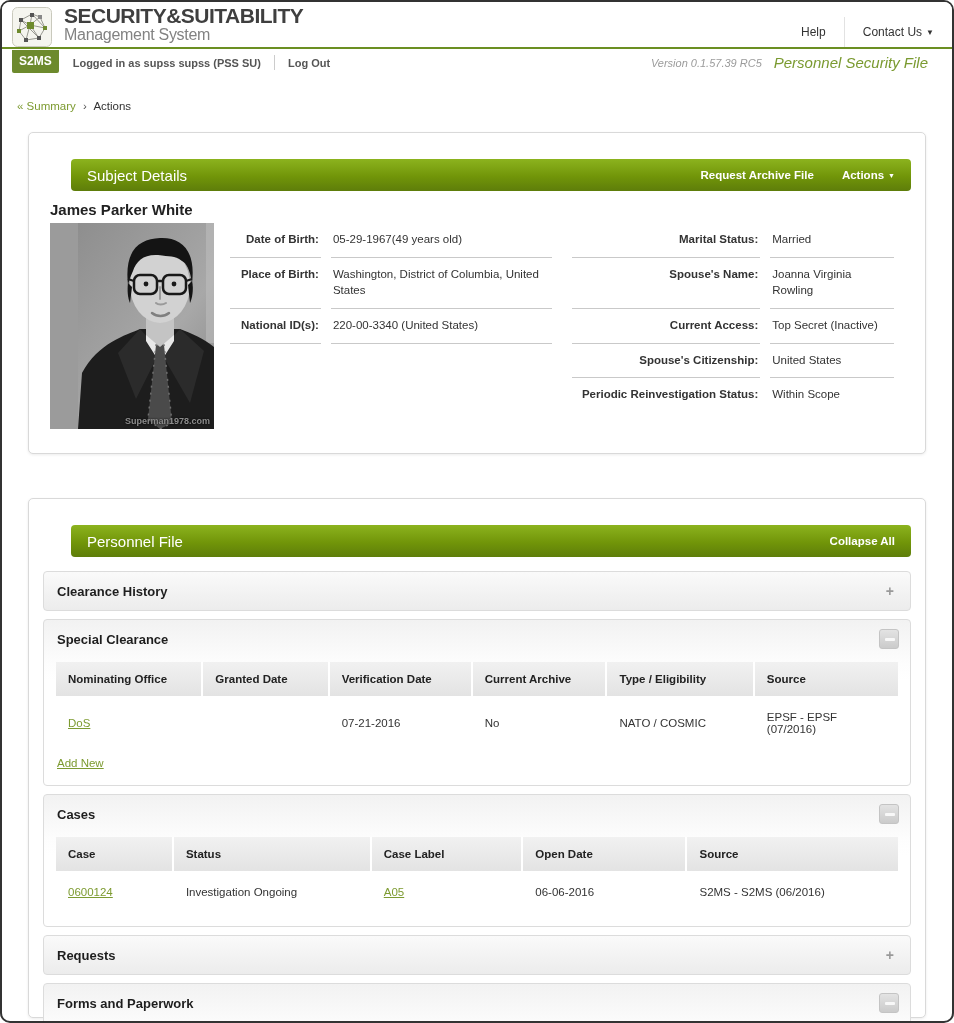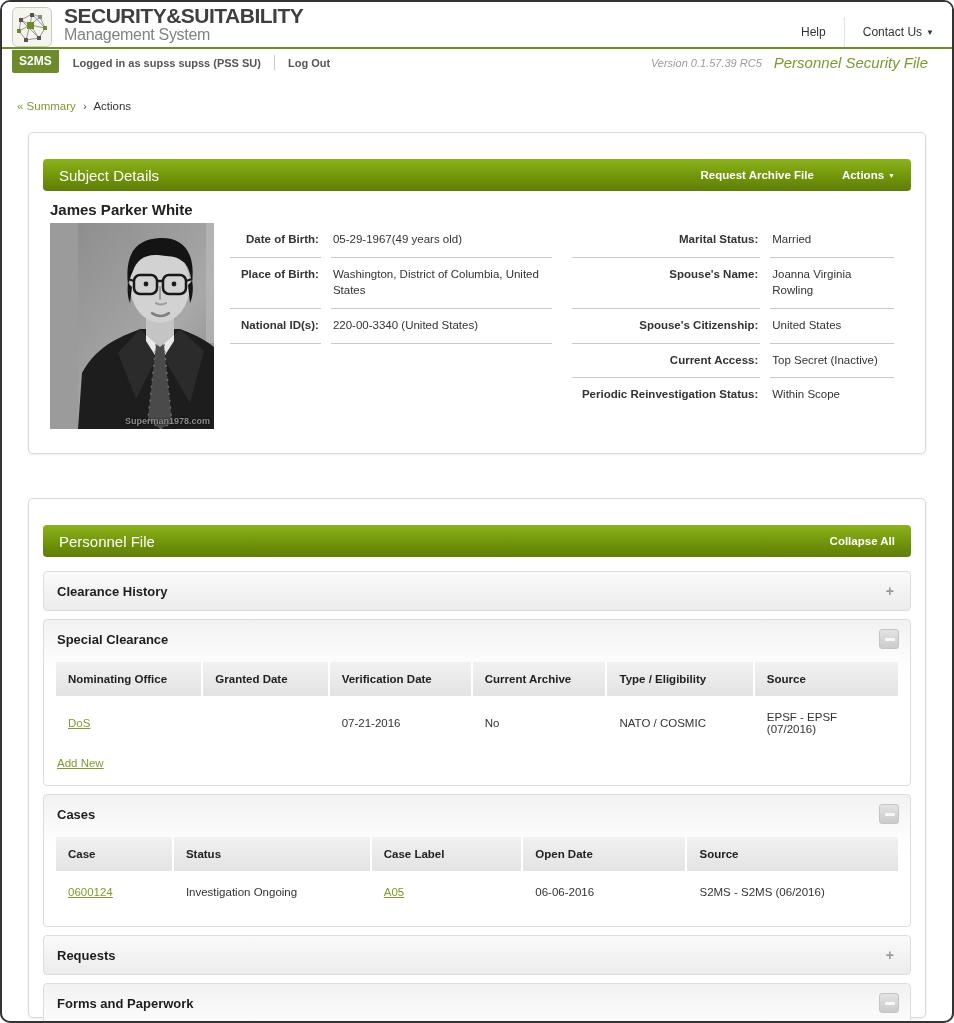"Subject Details" .green-bar { margin-left: none -> 28px }
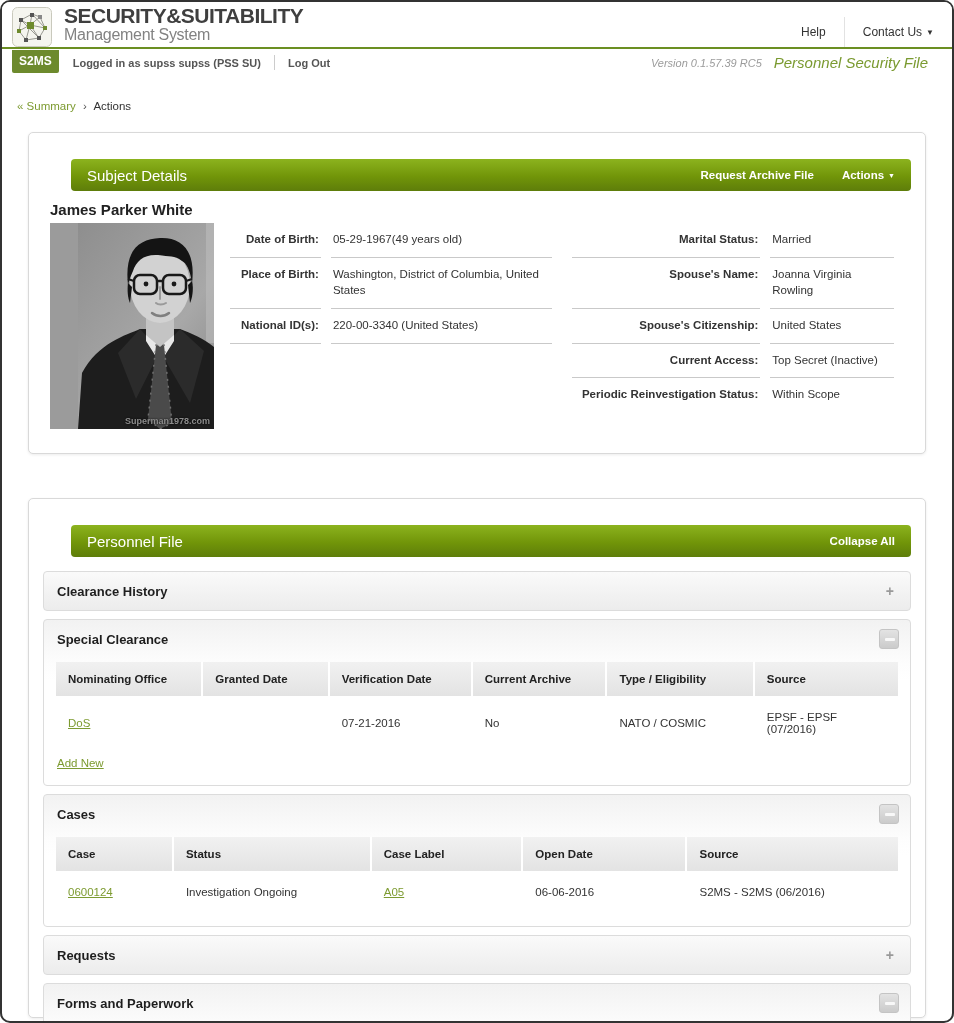"Spouse's Citizenship:" tr { order: before "Current Access:" -> after "Current Access:" }
